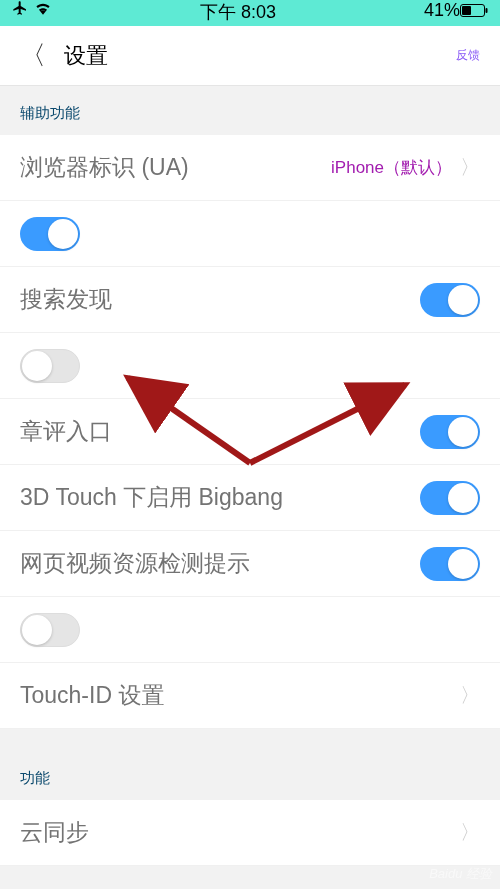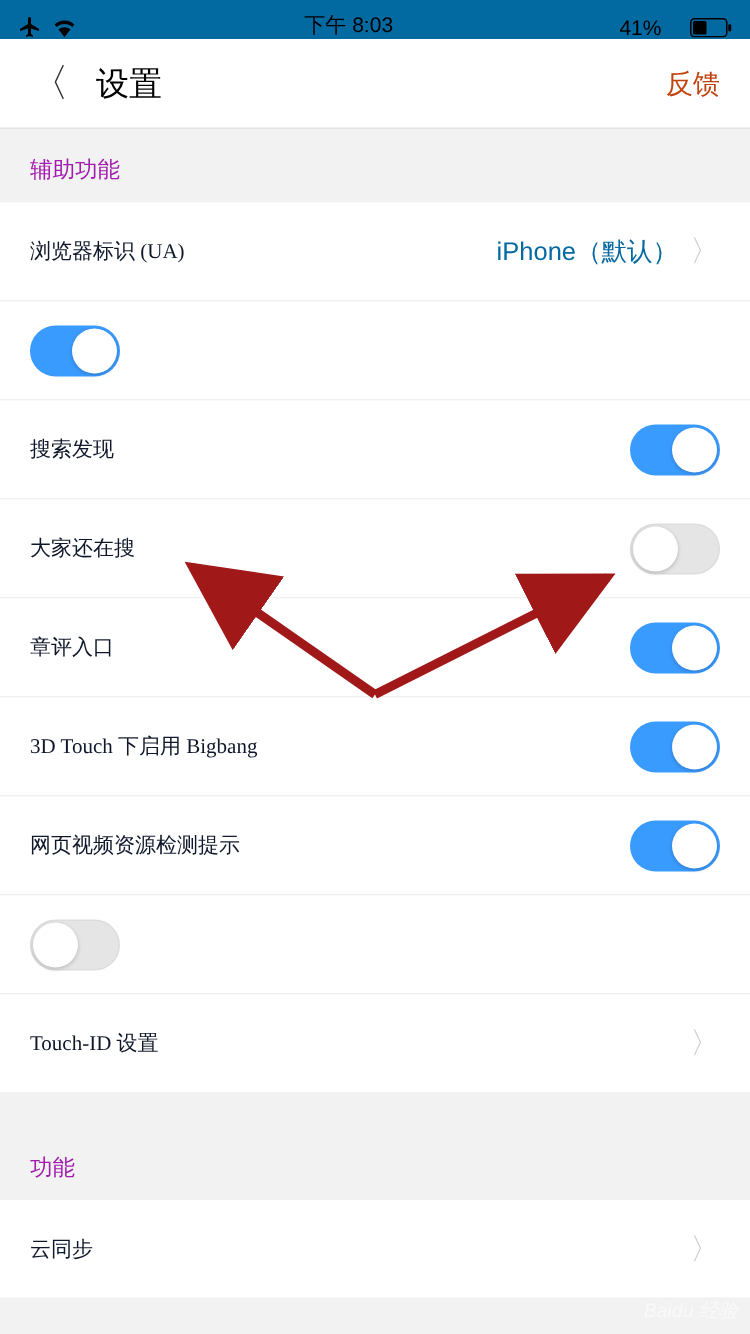"下午 8:03" .status-bar { align-items: flex-end -> flex-start; background: #0369a1 -> #5eead4; font-size: 14px -> 18px }
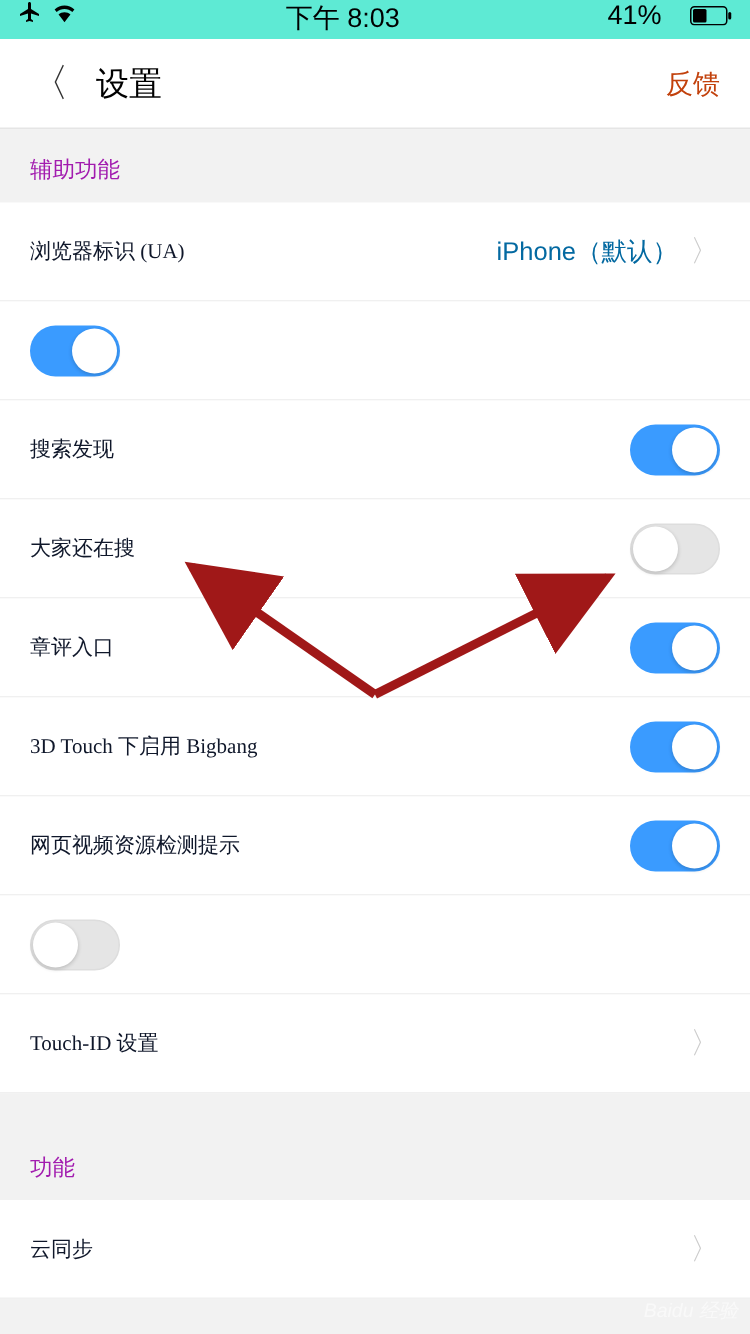"41%" .status-right { gap: 19px -> 0 }
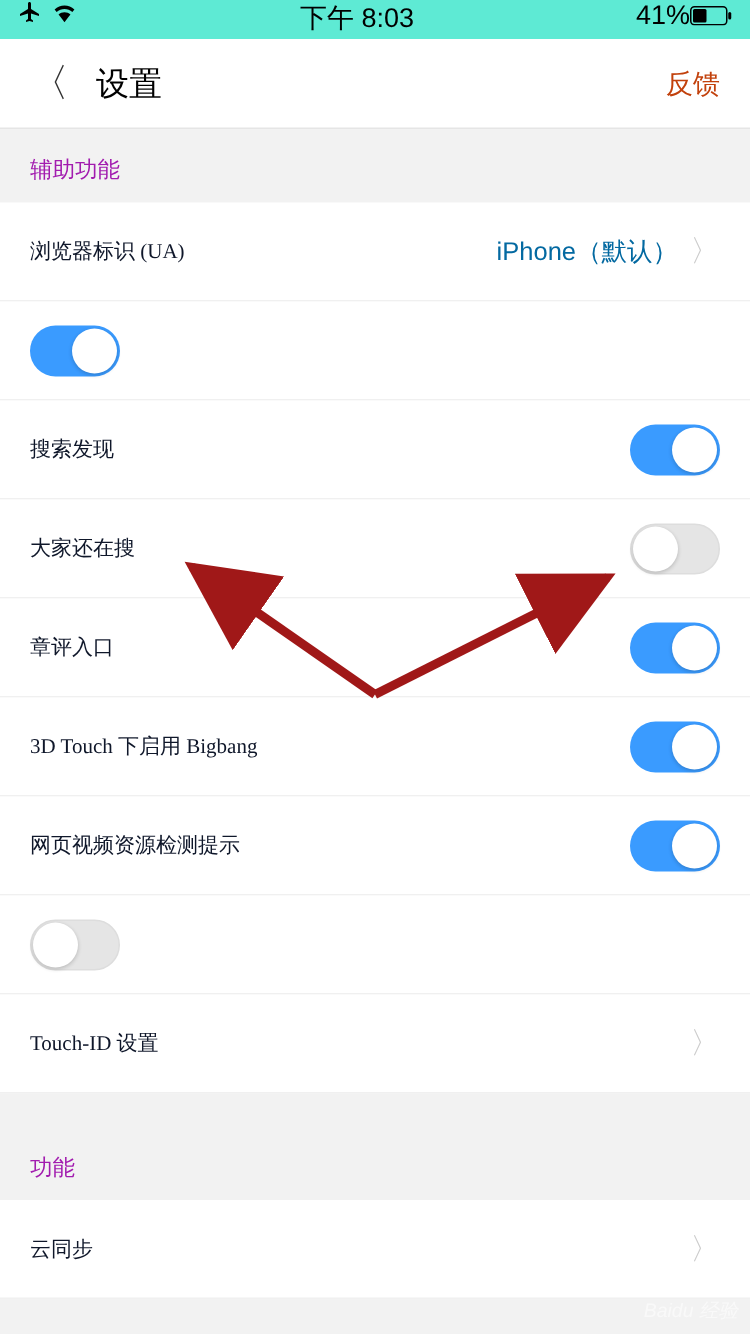"反馈" .nav-right { color: #c2410c -> #8b5cf6; font-size: 18px -> 12px }
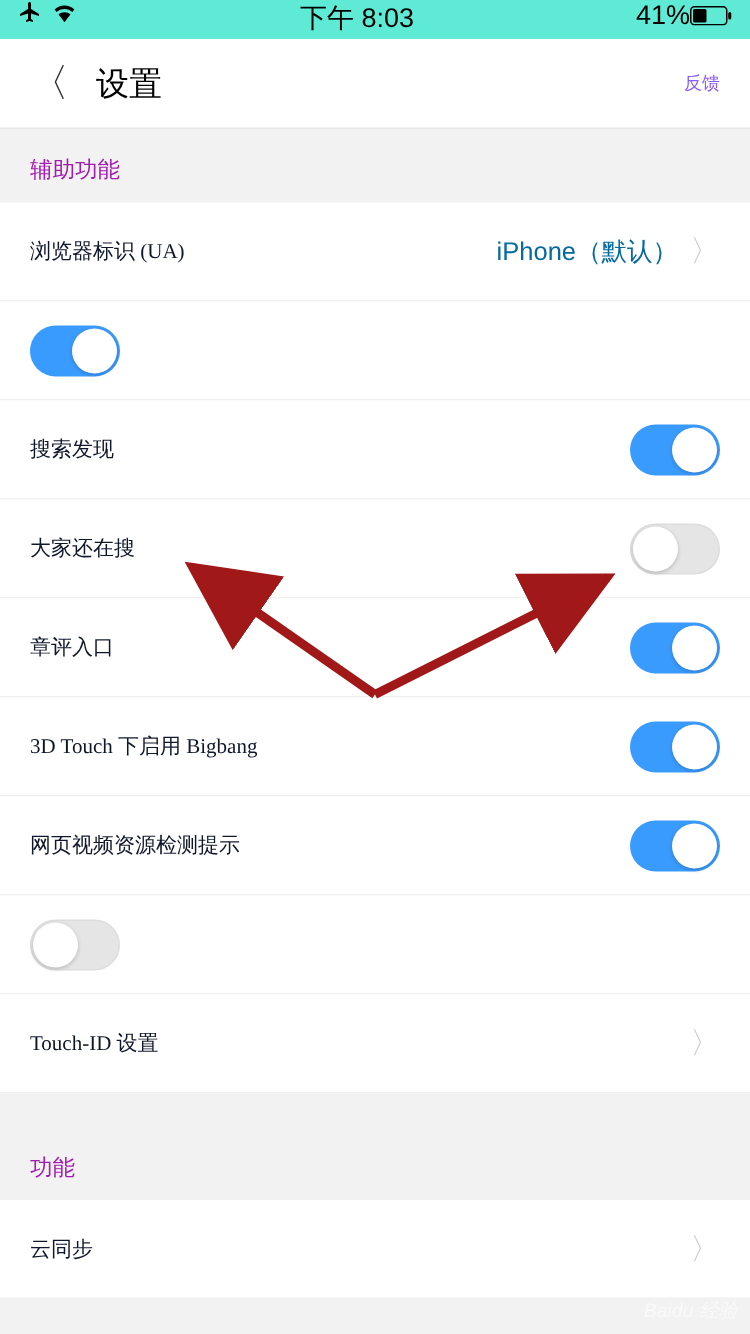"辅助功能" .section-header { color: #a21caf -> #0c4a6e }
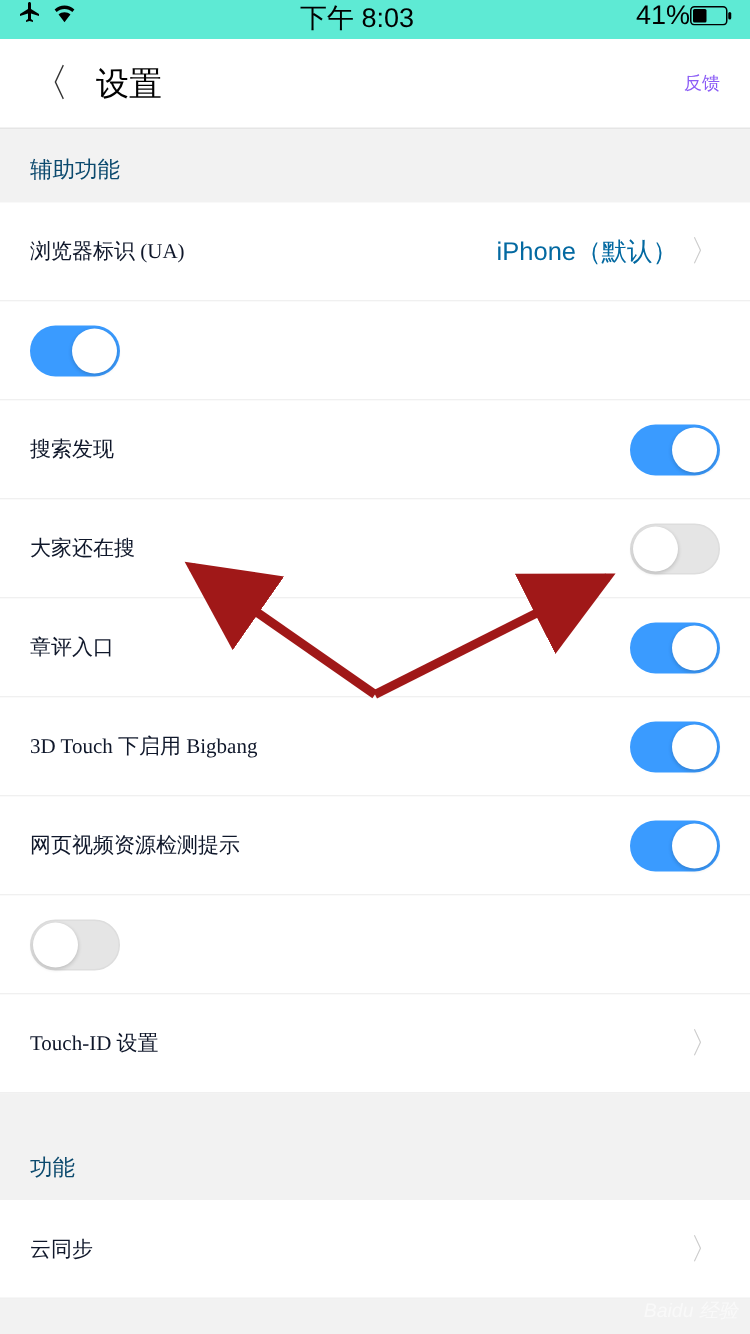"浏览器标识 (UA)" .setting-label { color: #0f172a -> #737373; font-family: Liberation Serif, serif -> none; font-size: 14px -> 23px }
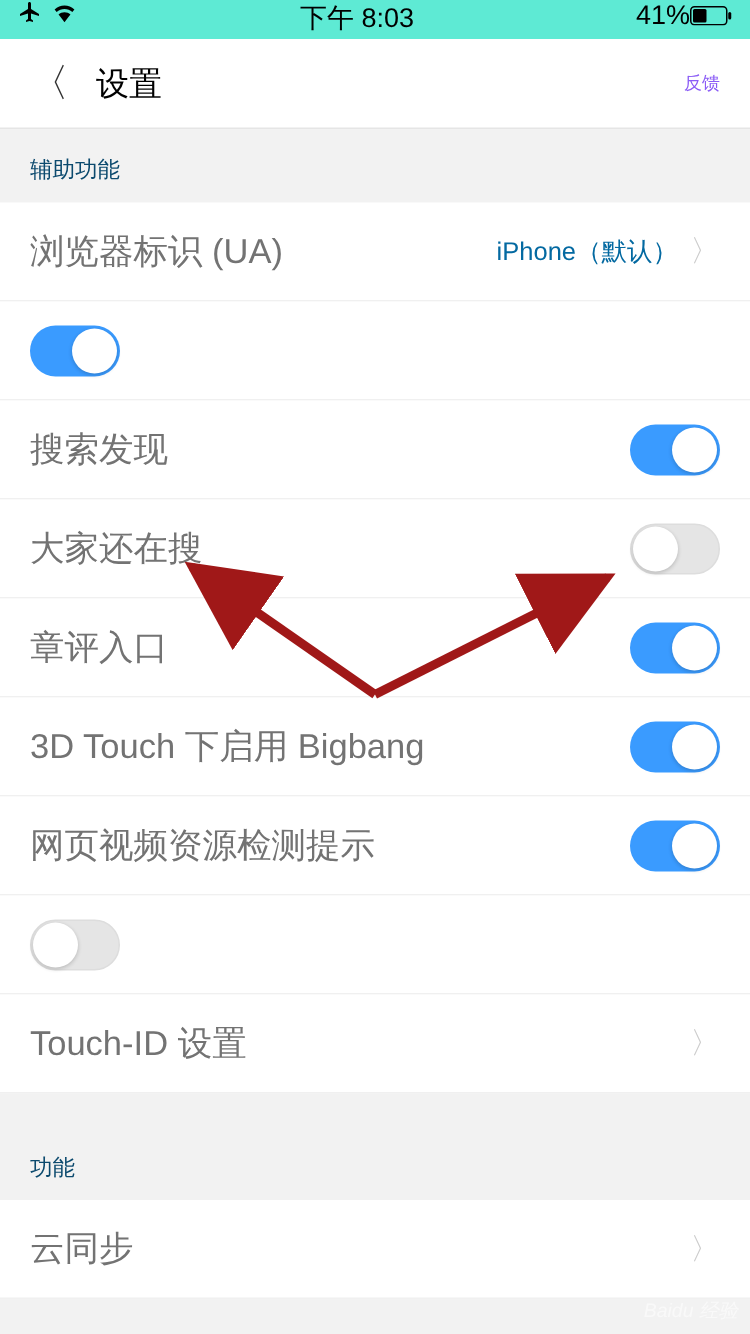"iPhone（默认）" .setting-value-text { color: #0369a1 -> #a21caf }
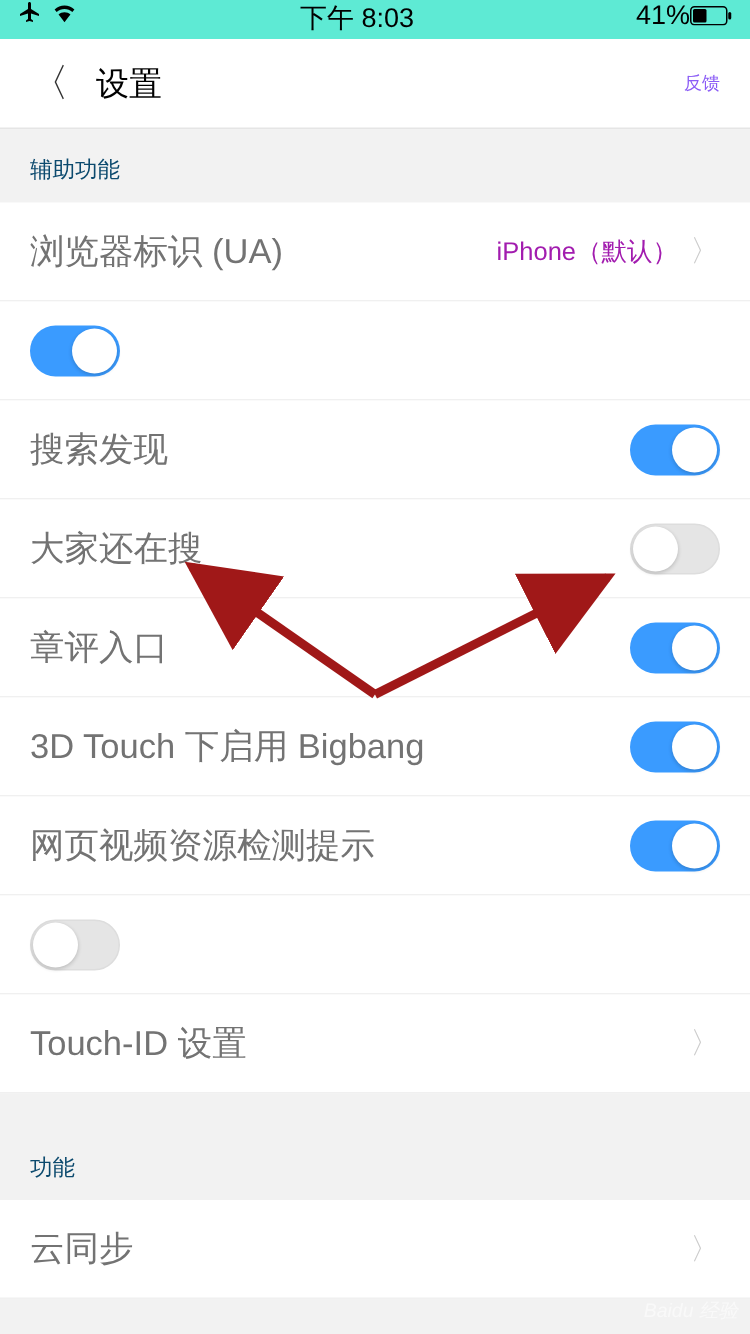"大家还在搜" span.setting-label { html: <span>大家还在搜</span> -> none }
